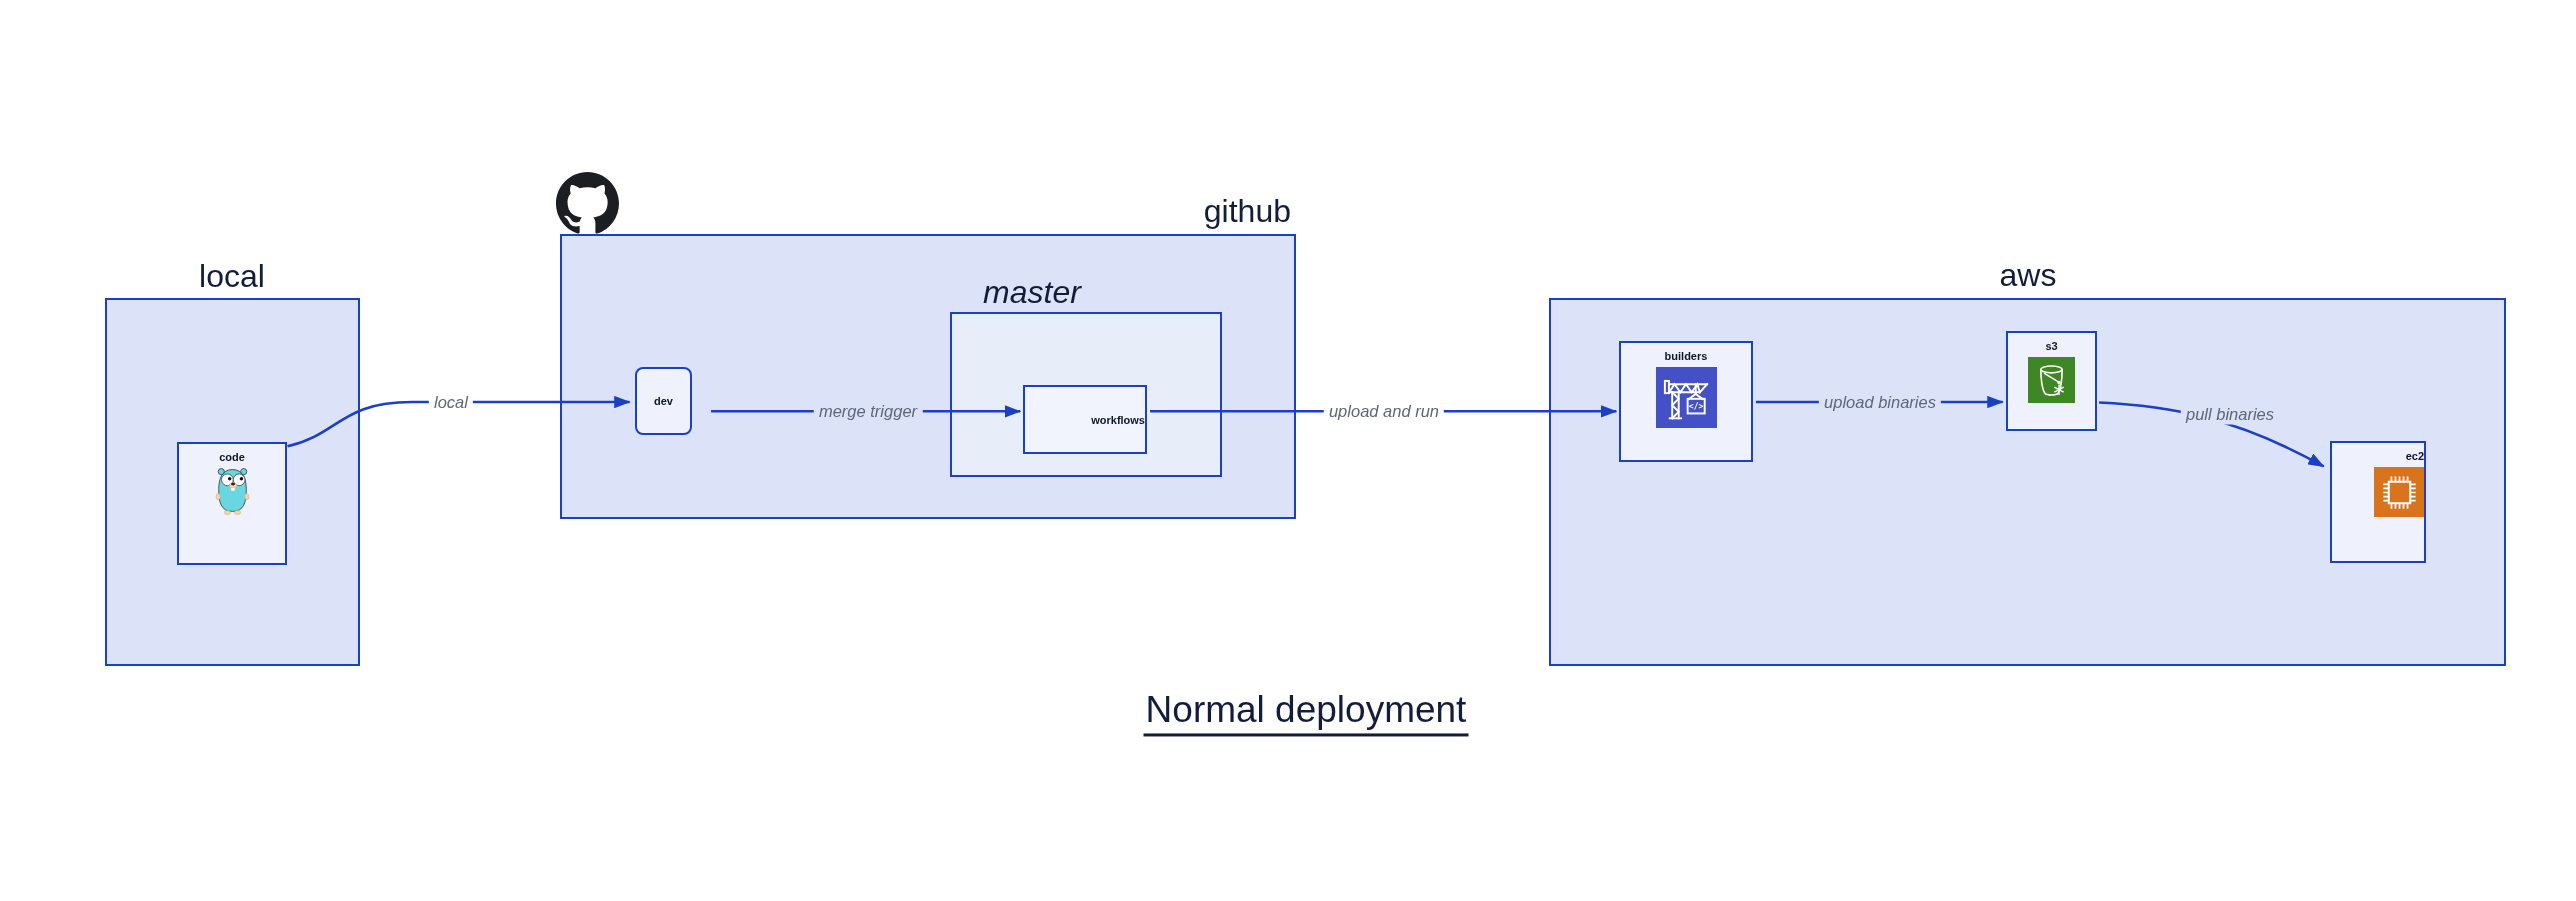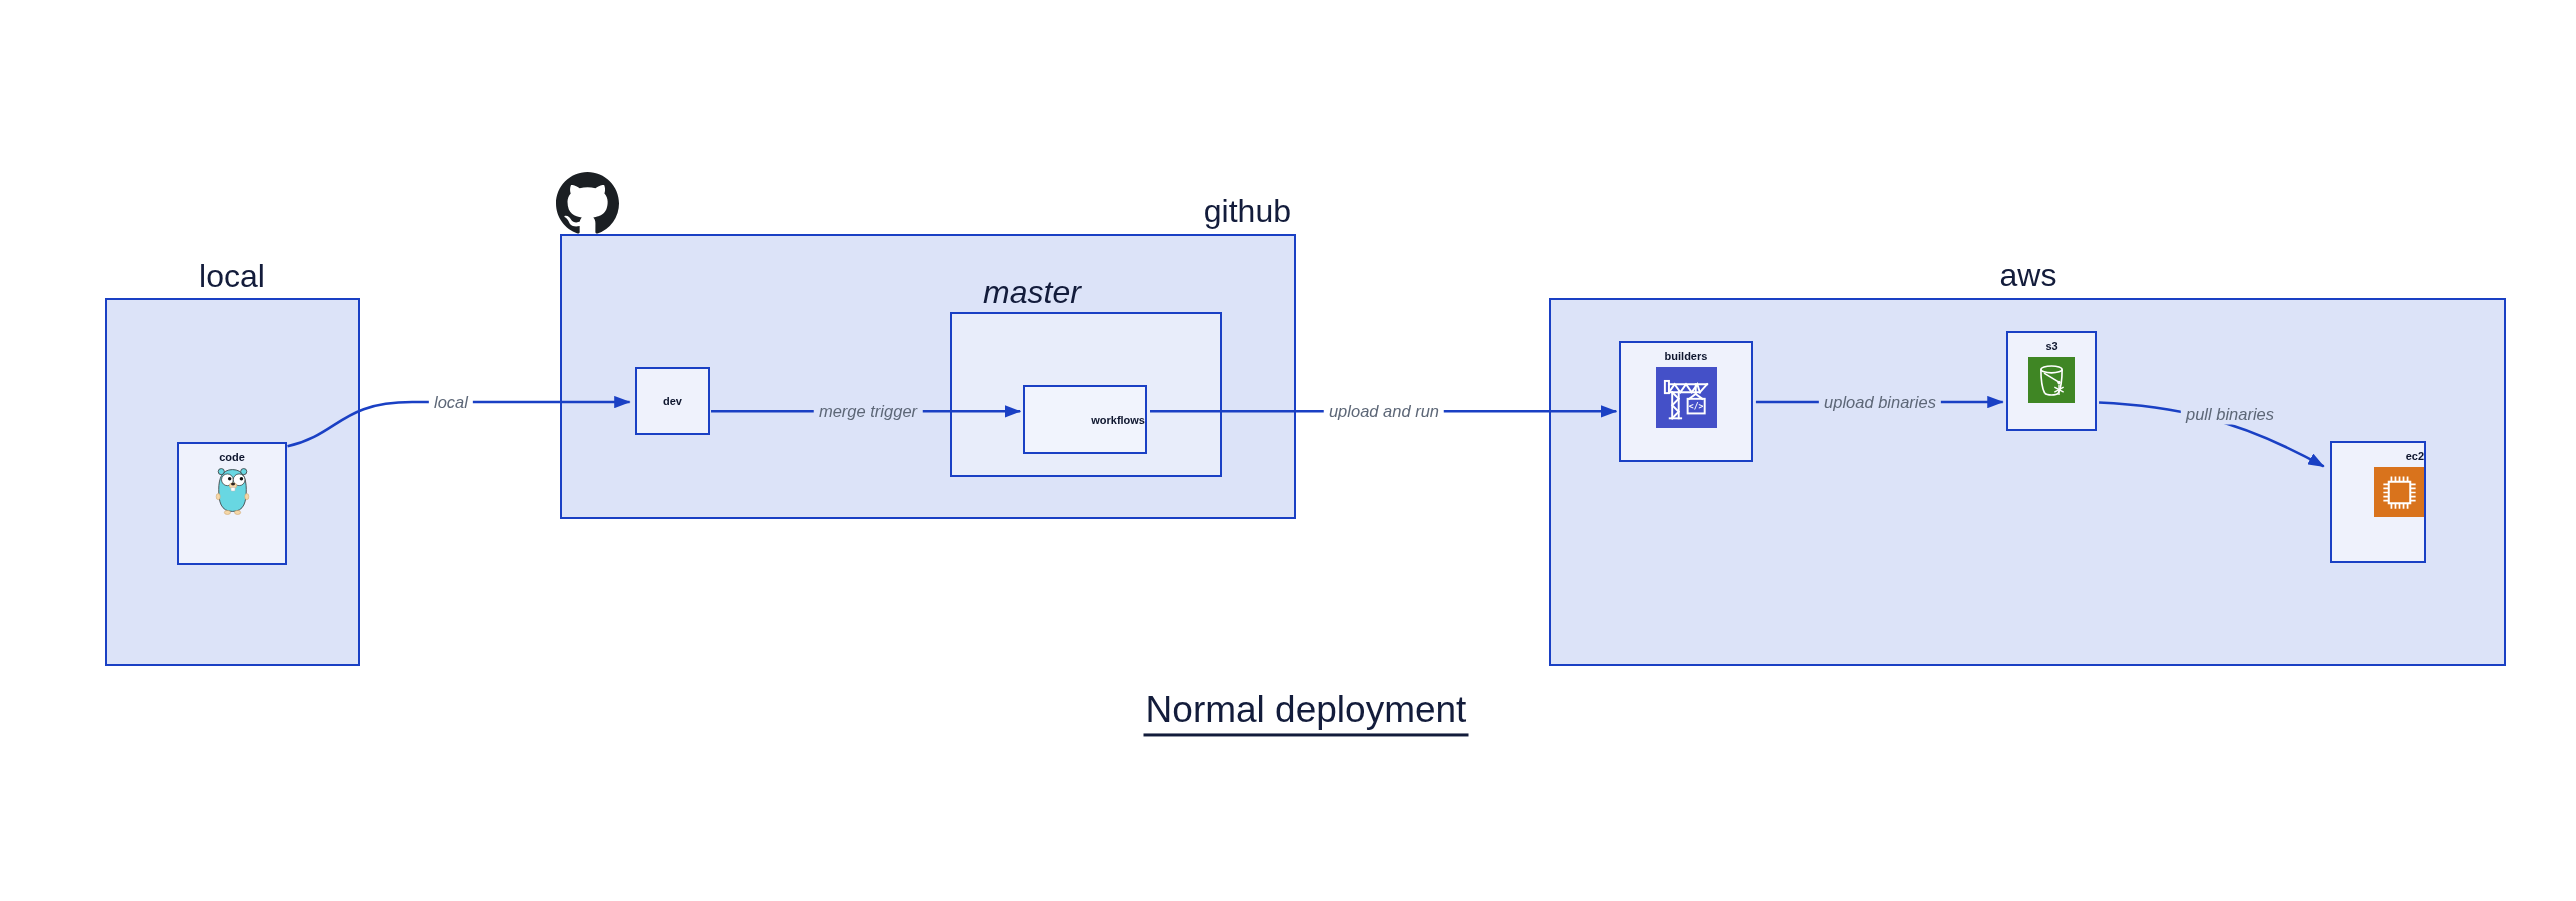"dev" div.node { border-radius: none -> 8px; width: 75px -> 57px }
